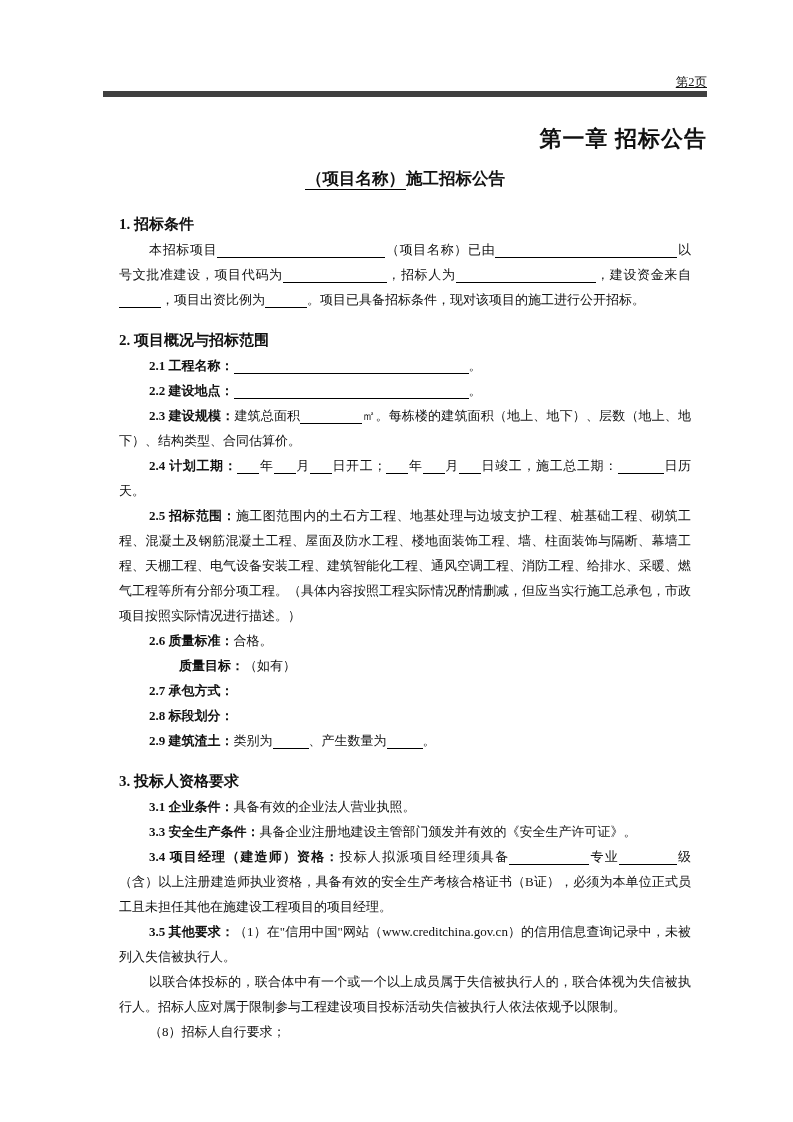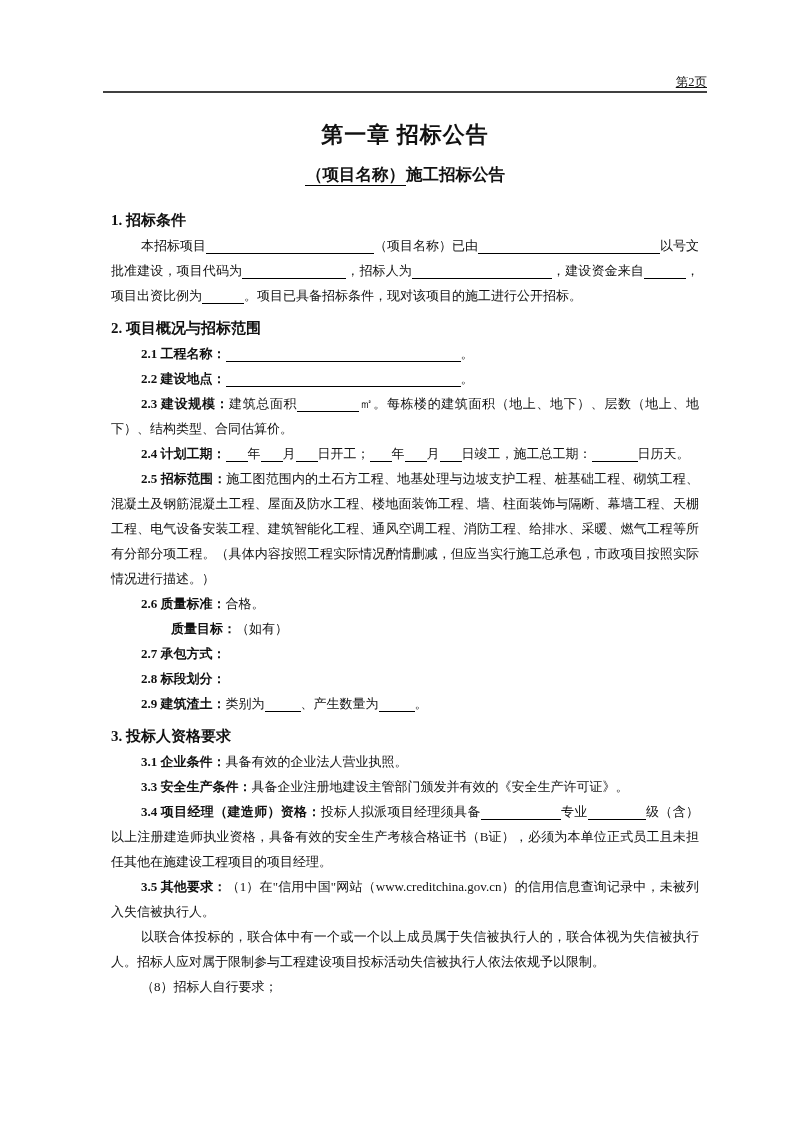"第2页" .hdr { border-bottom: 2px solid #404040 -> 6px solid #404040 }
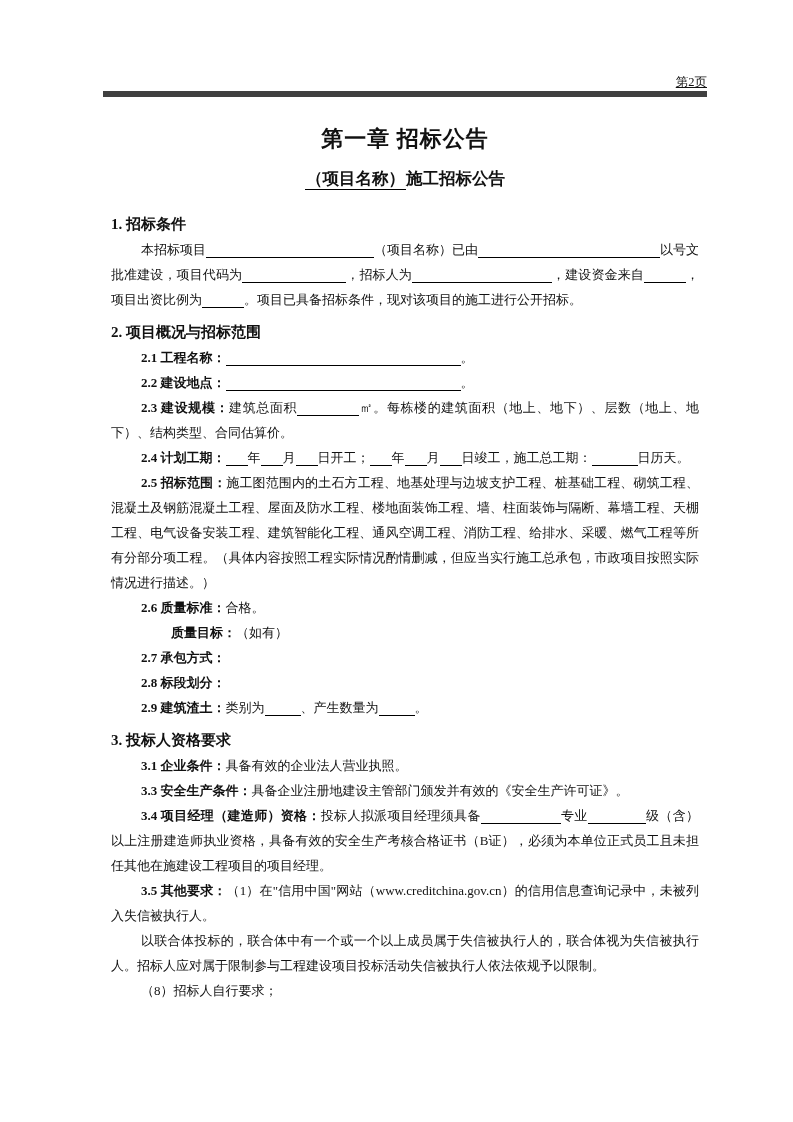"第一章 招标公告" .doc-title { text-align: center -> right }
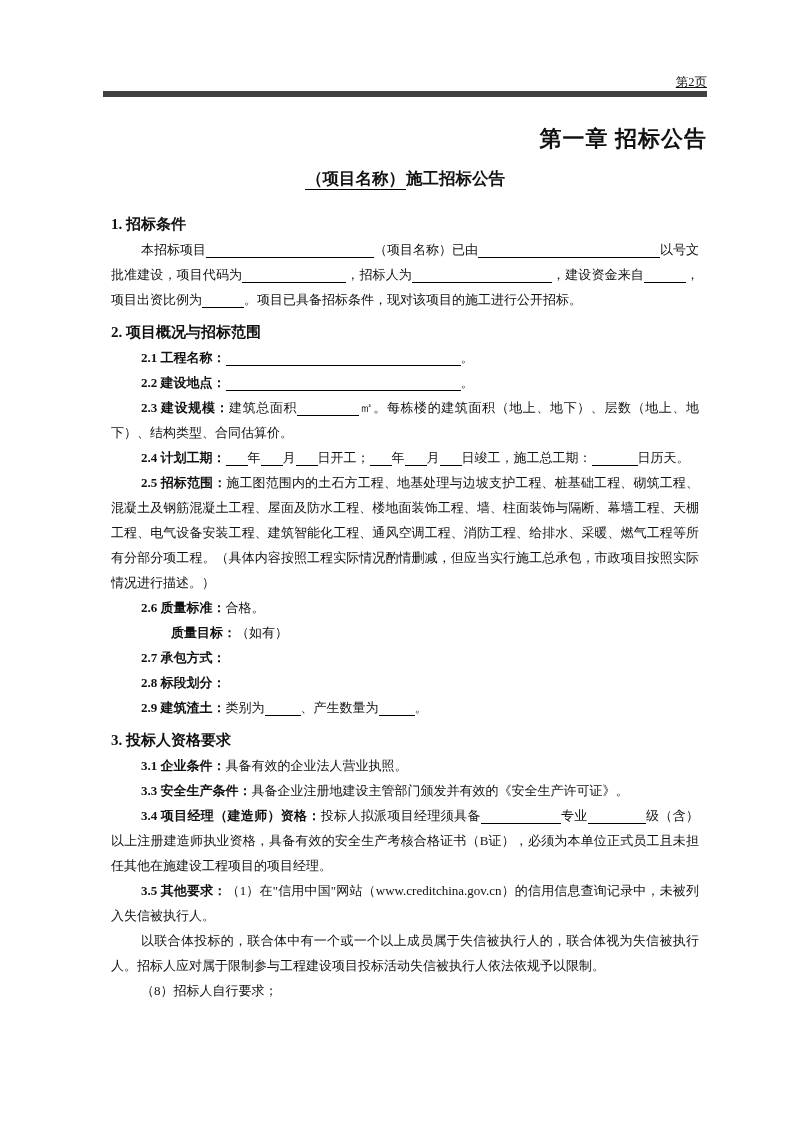"1. 招标条件" .section { margin: 8px -> 16px }
